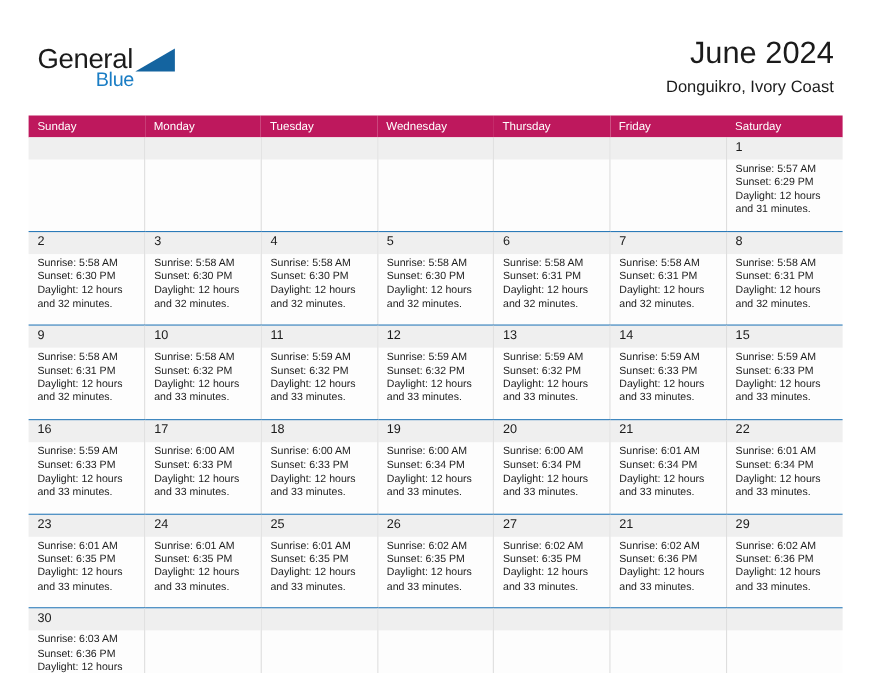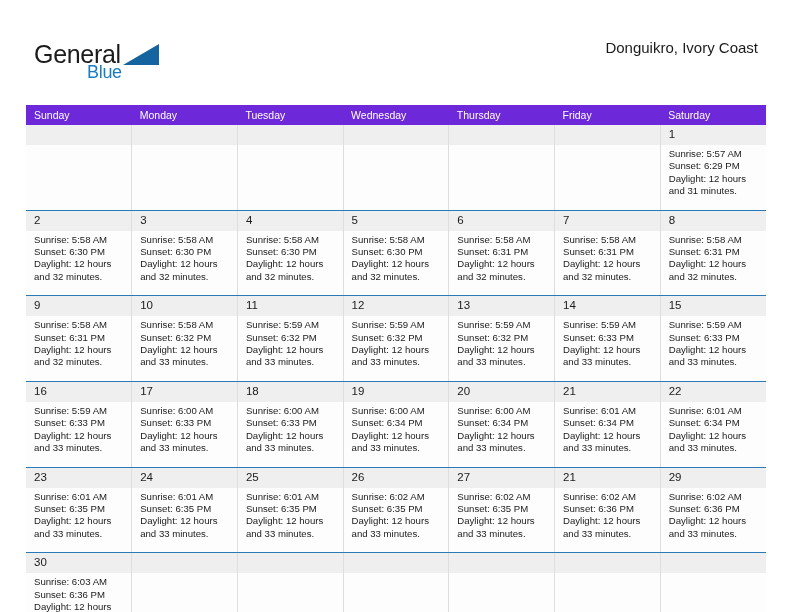"June 2024" div.cal-title { html: none -> <div>June 2024</div> }
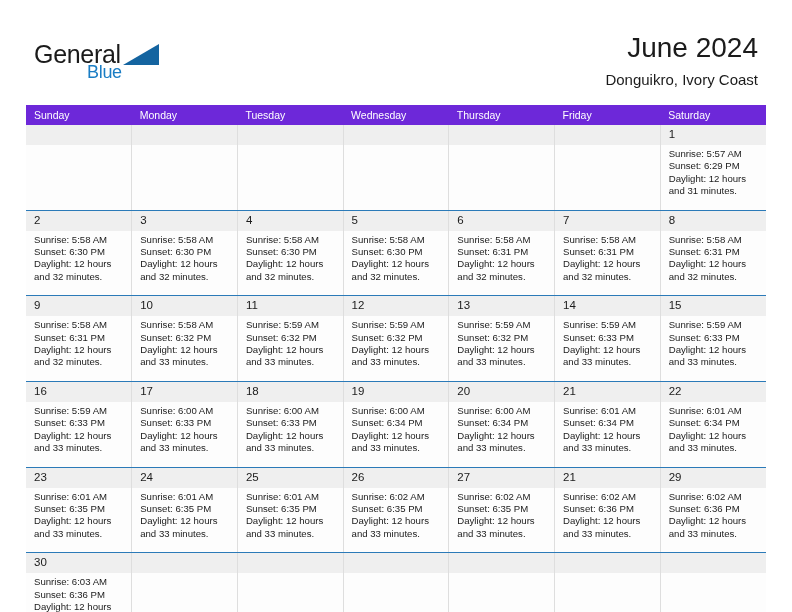"Sunday" .calendar th { background: #6d28d9 -> #be185d }
